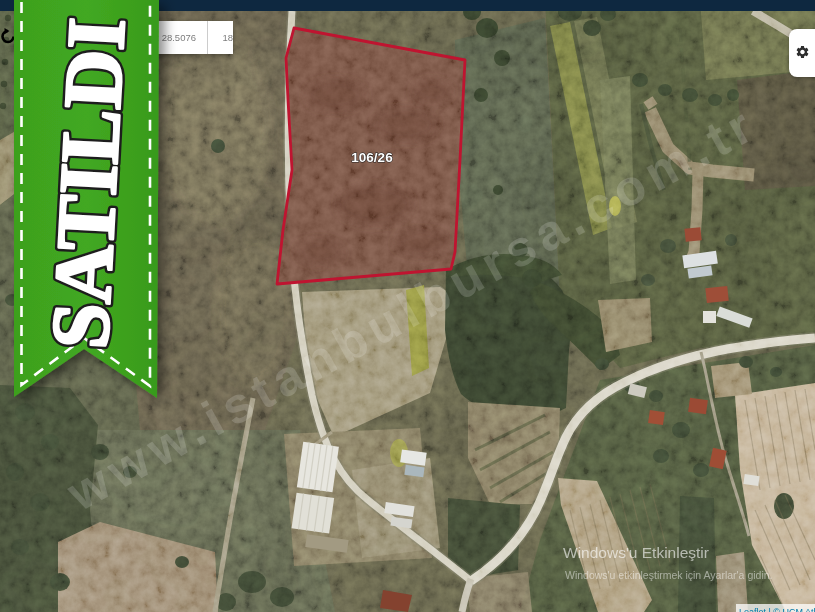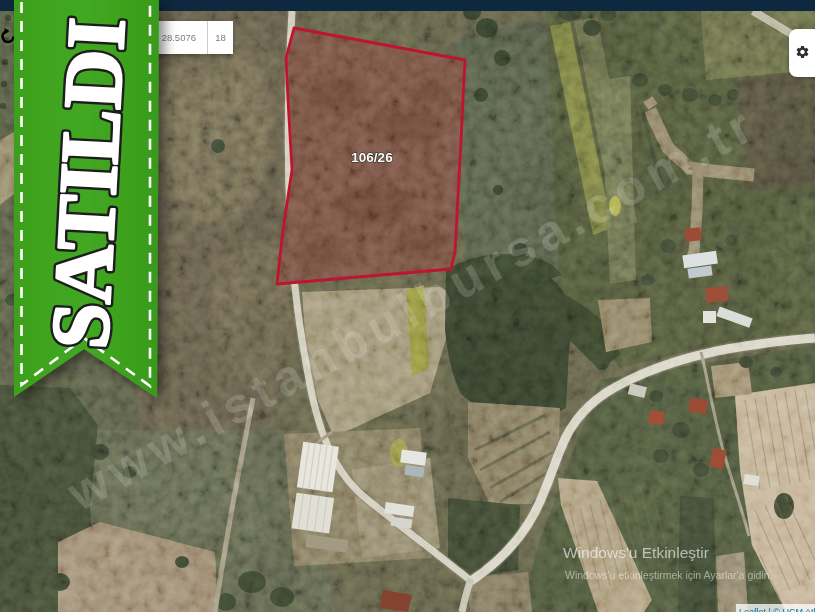"18" div { text-align: center -> right }
